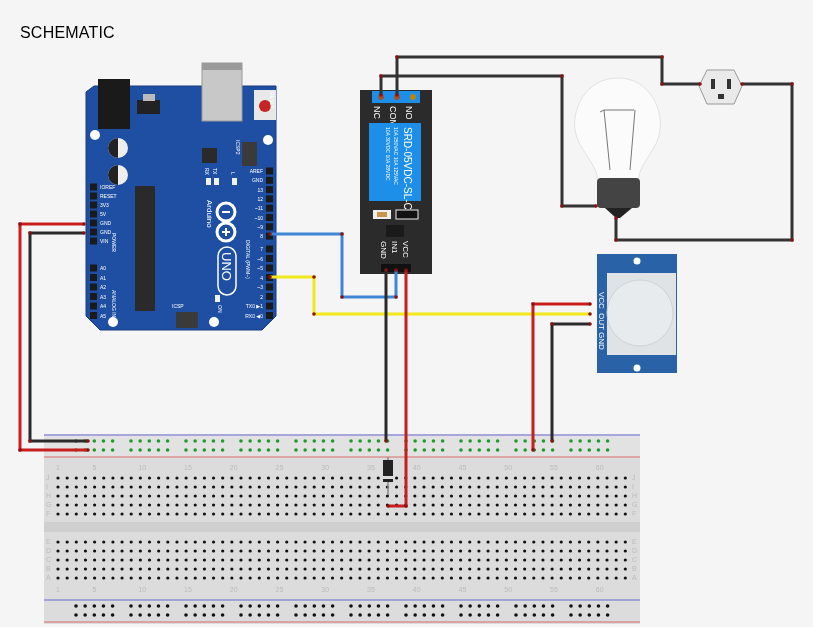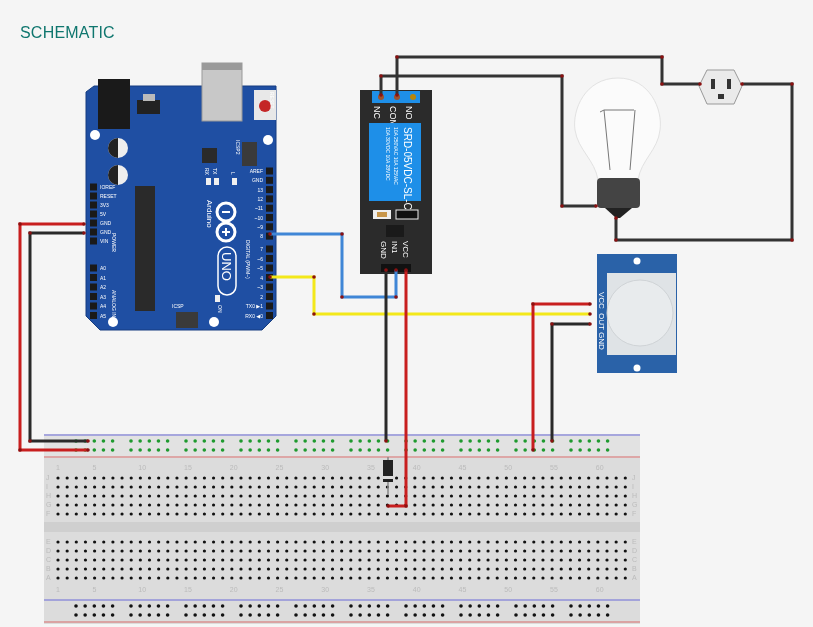"SCHEMATIC" .title { color: #0f766e -> #000000 }
